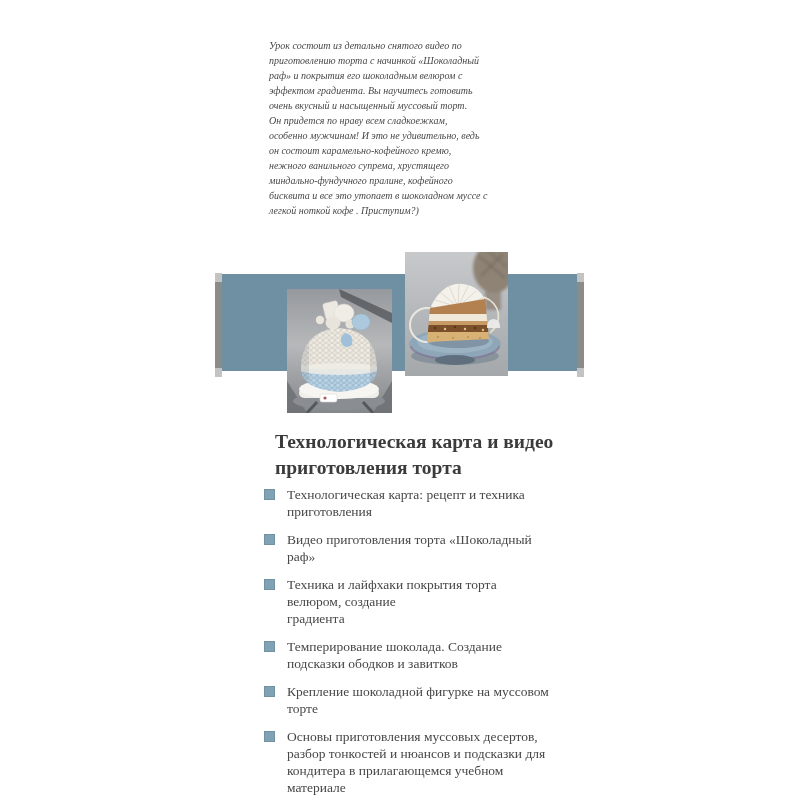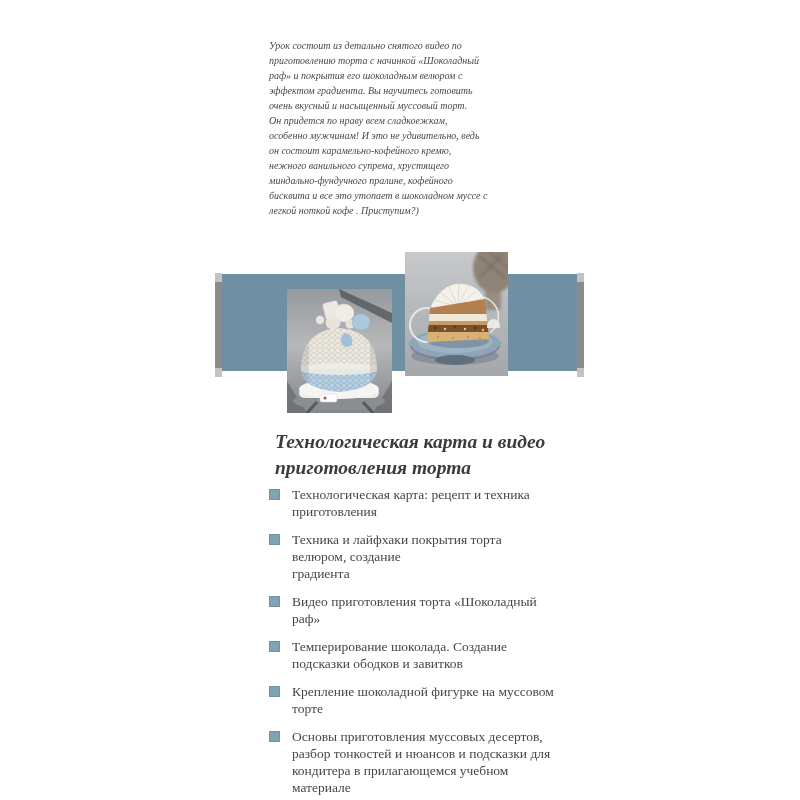"Технологическая карта и видео" .section-heading { font-style: italic -> none }
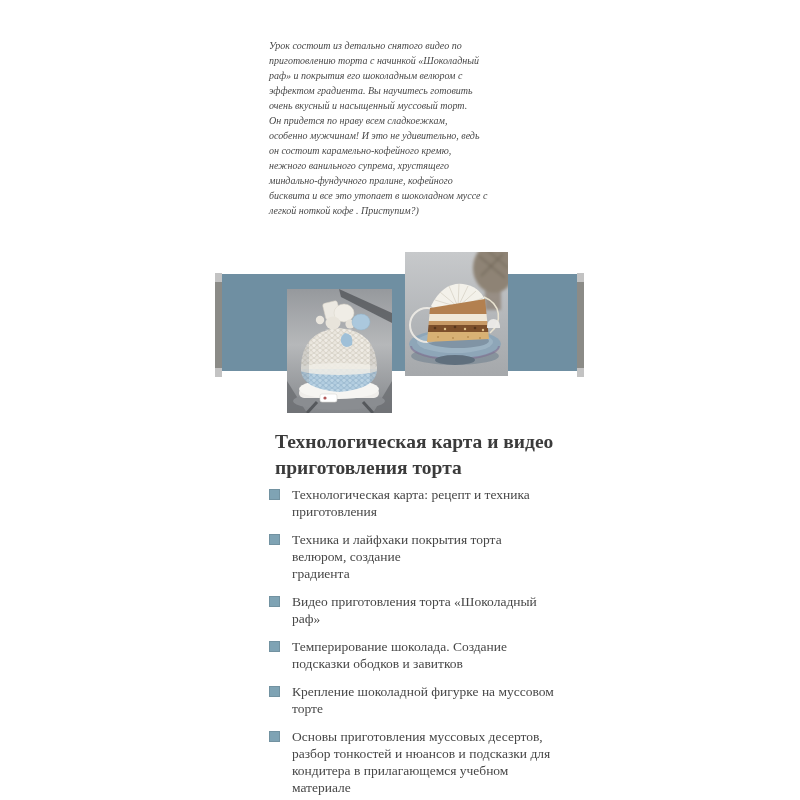"Технологическая карта: рецепт и техника" .features li { justify-content: flex-end -> none }
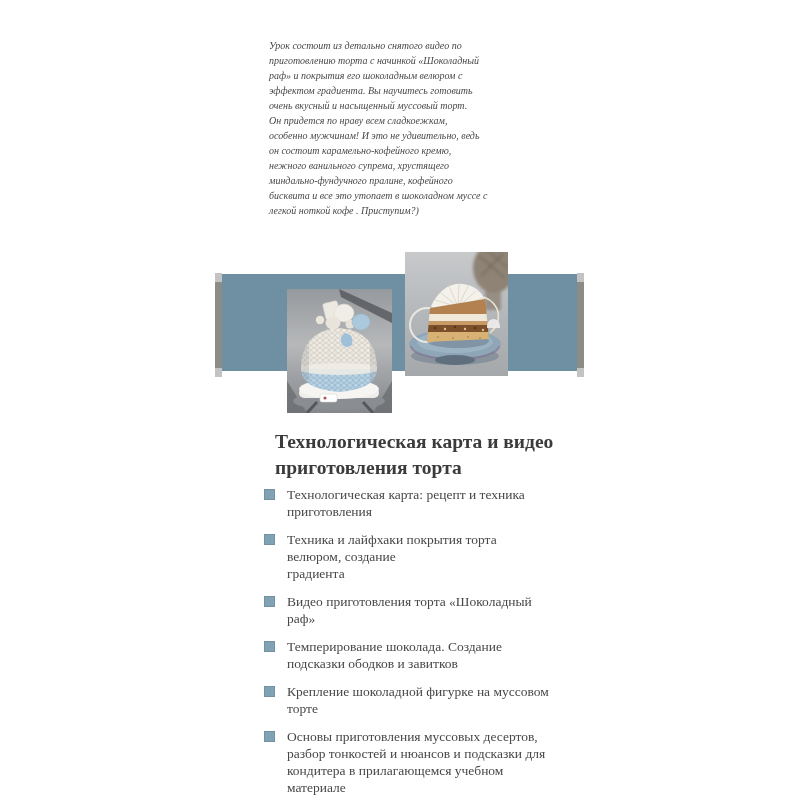"Техника и лайфхаки покрытия торта" li { order: before "Видео приготовления торта «Шоколадный" -> after "Видео приготовления торта «Шоколадный" }
